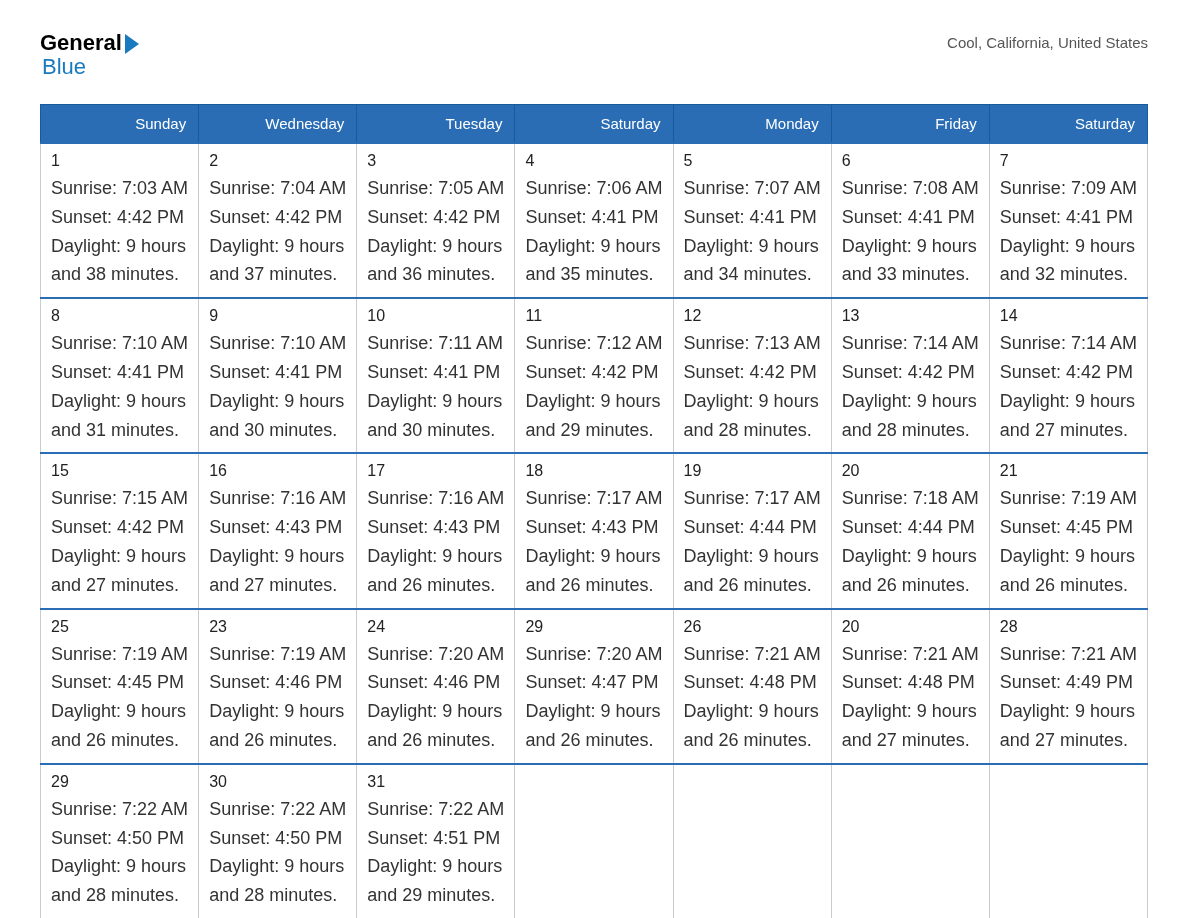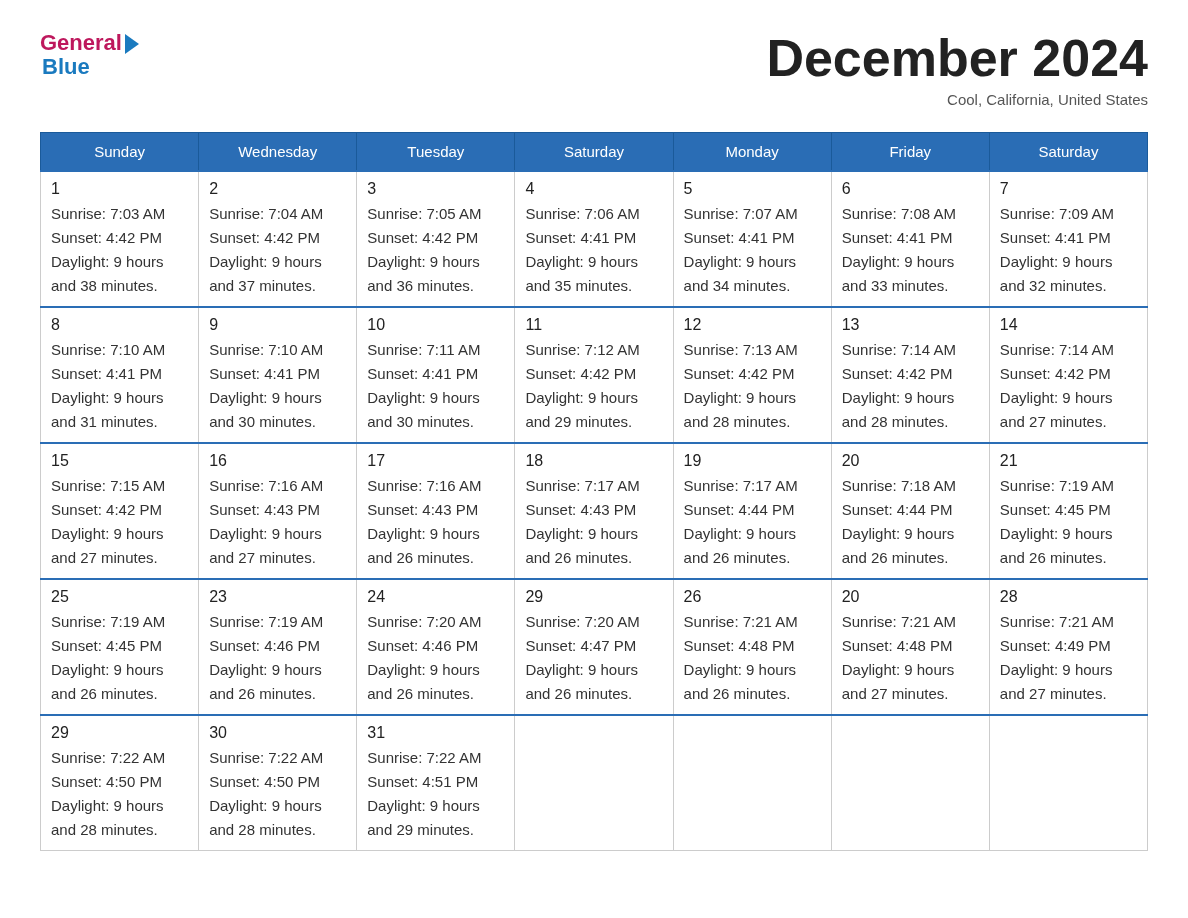"General" .logo-general { color: #be185d -> #000000 }
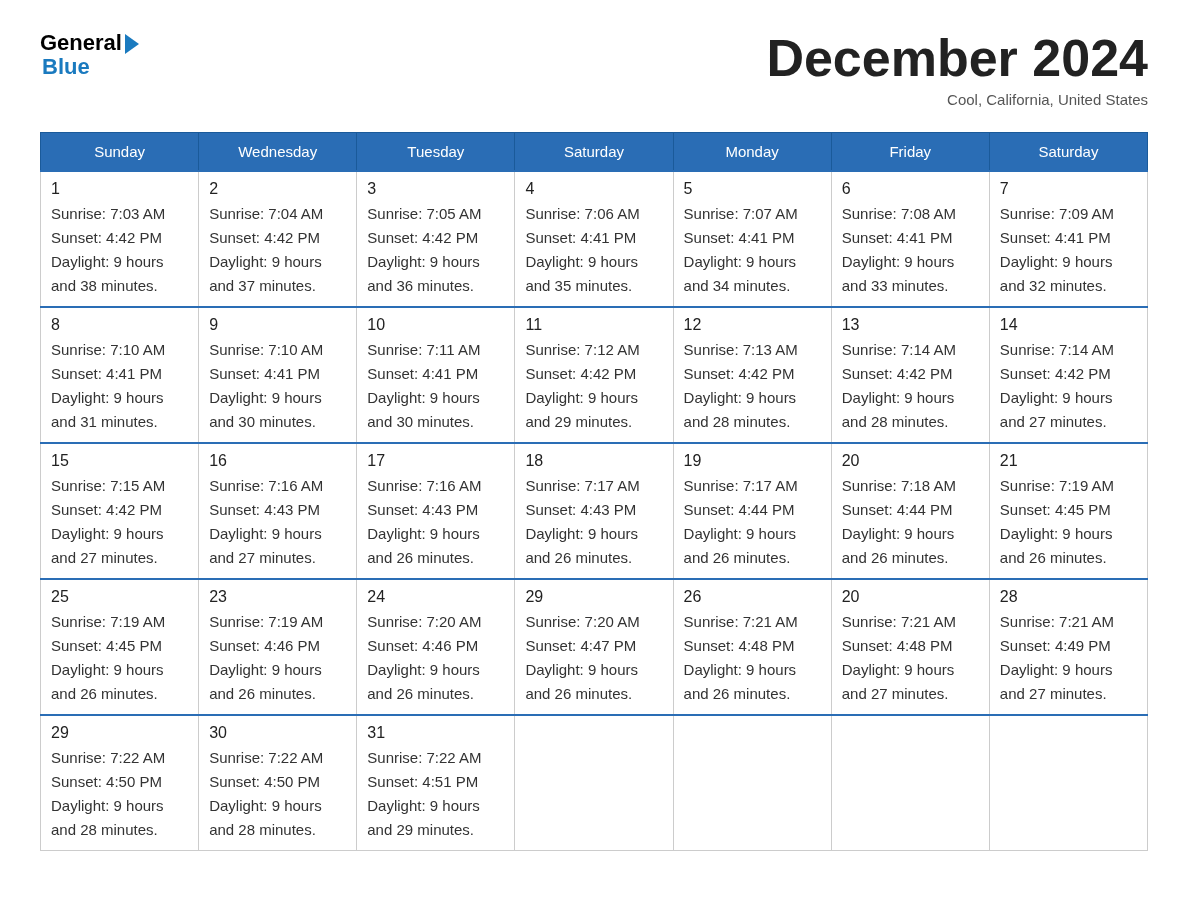"Blue" .logo-blue { font-weight: bold -> normal }
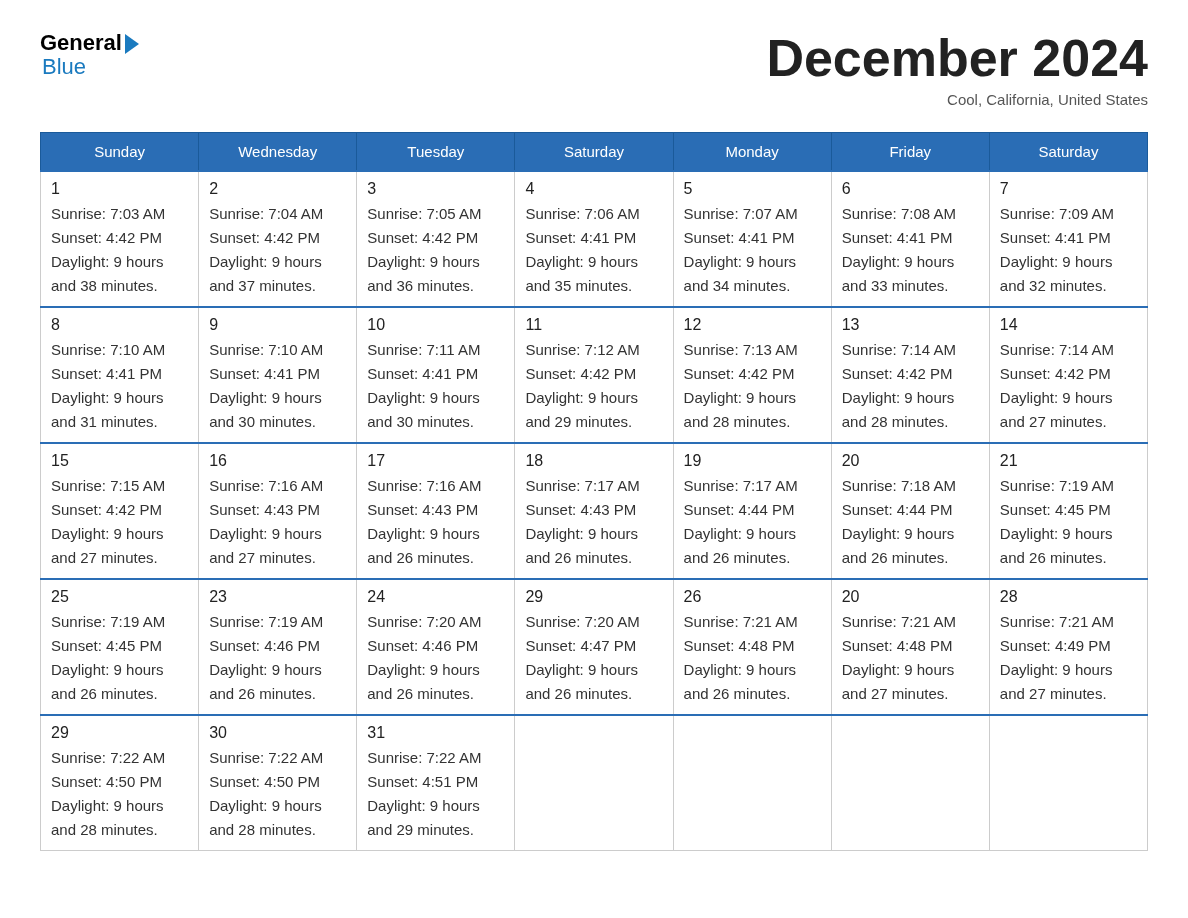"December 2024" div.month-title { html: <div>December 2024</div> -> none }
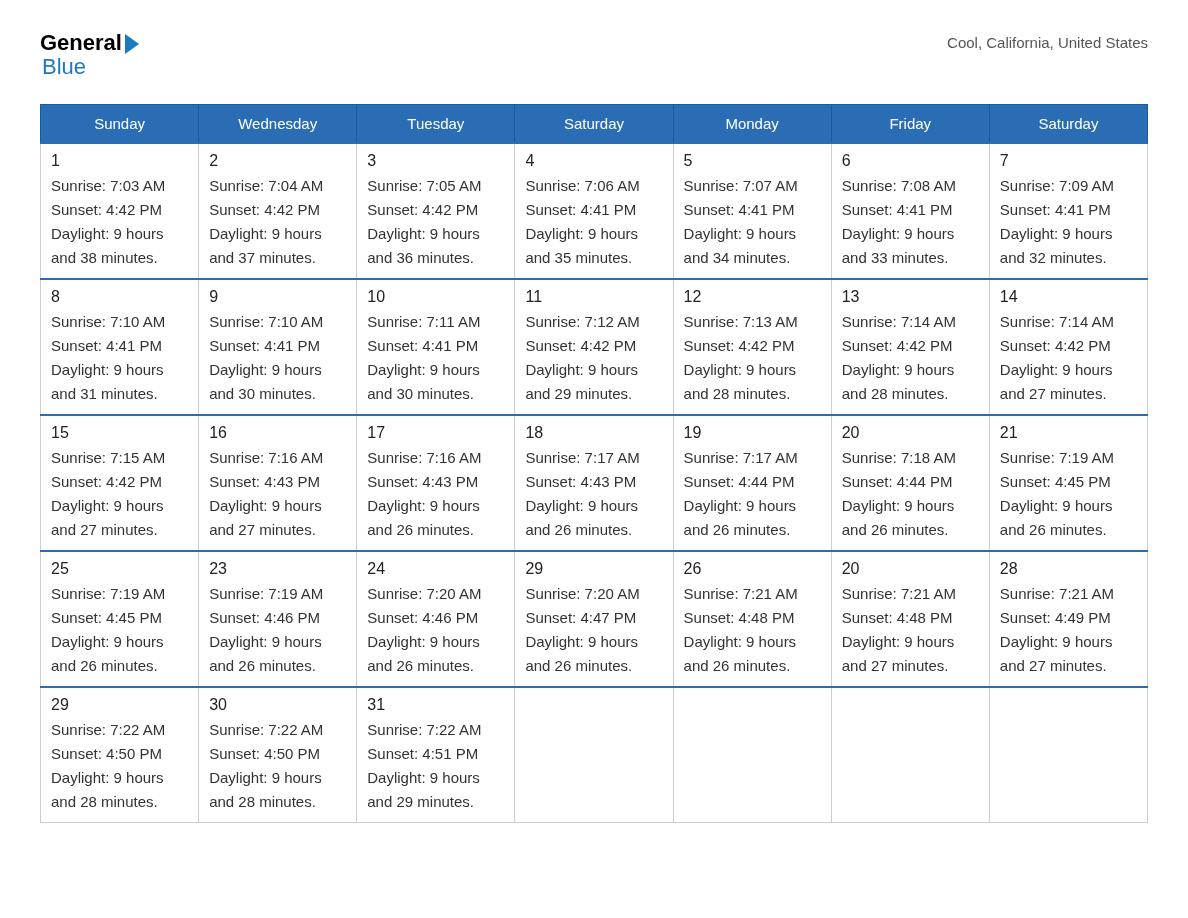"Sunday" .calendar-table th { text-align: center -> right }
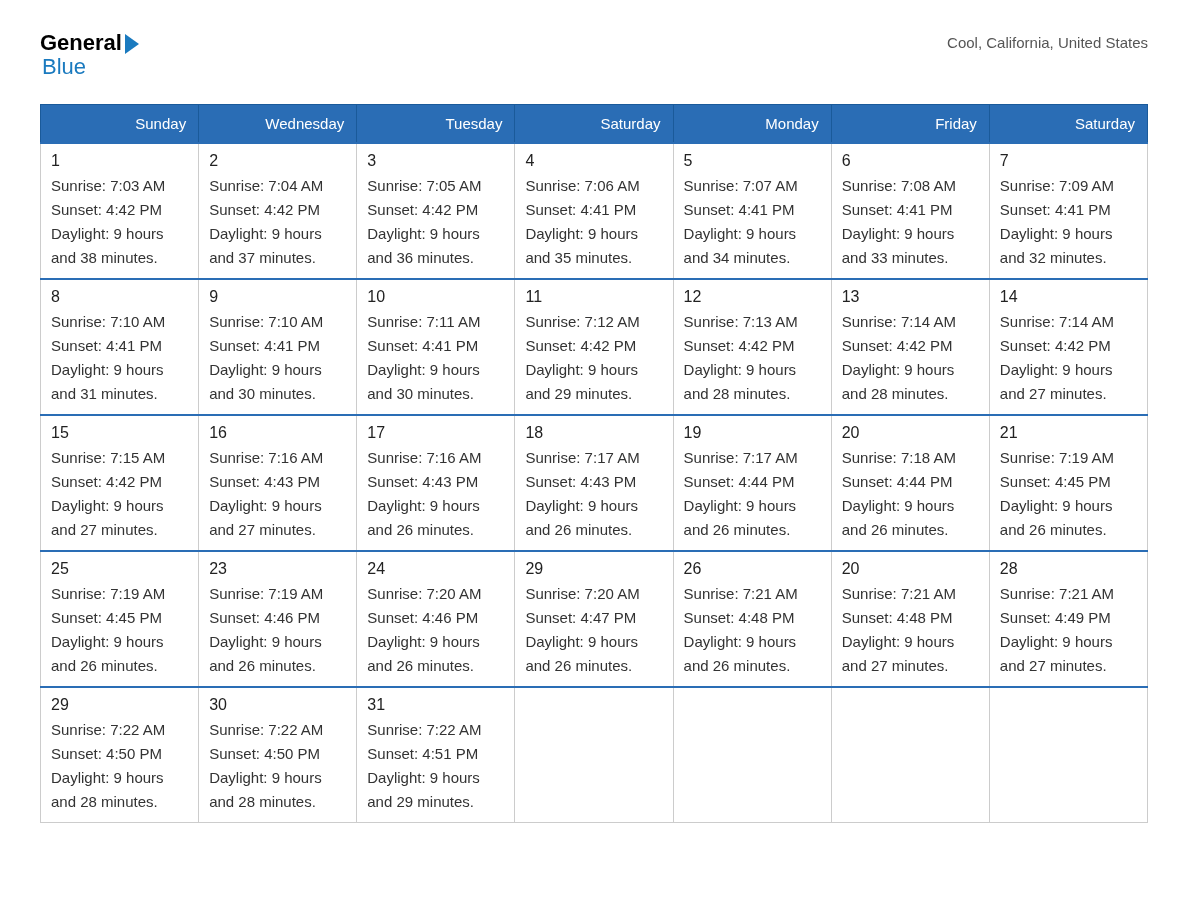"Sunrise: 7:03 AM" .day-info { font-size: 15px -> 18px }
